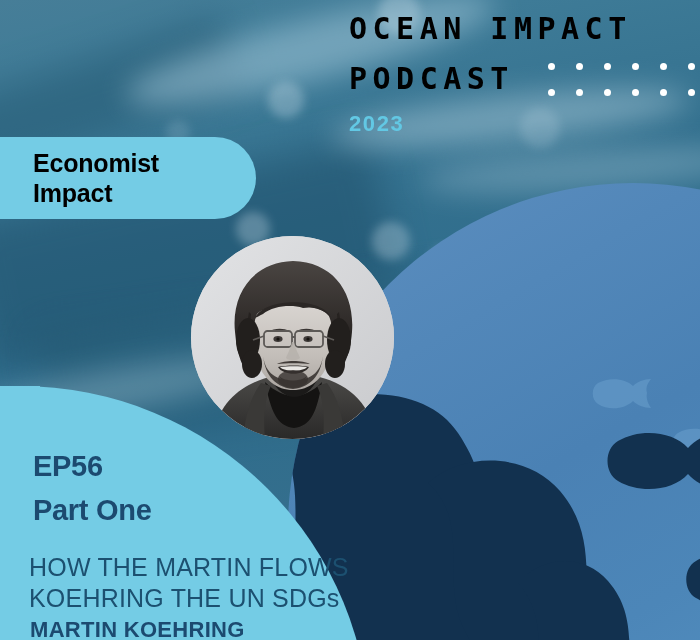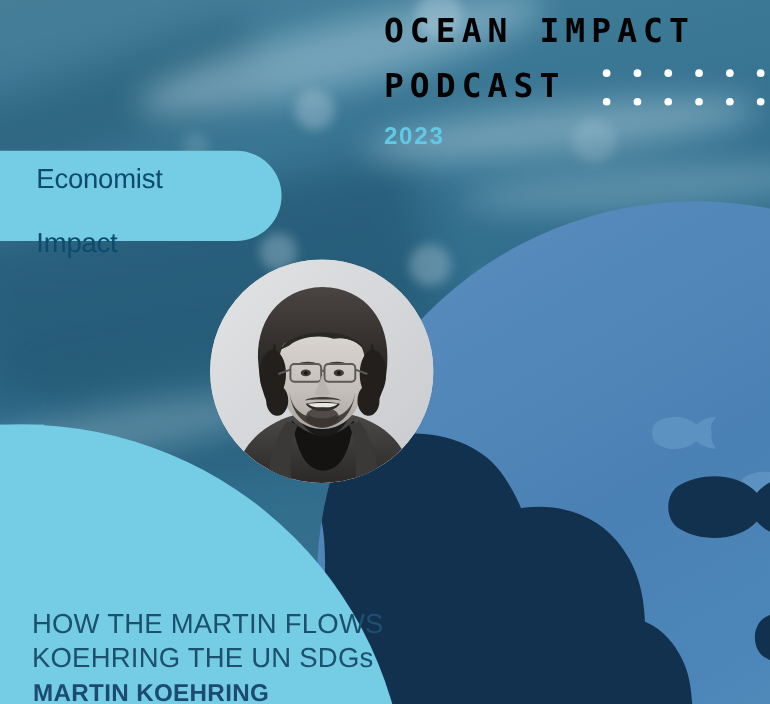"Economist" .badge span { color: #0c4a6e -> #000000; font-weight: normal -> bold; margin-top: 28px -> none }
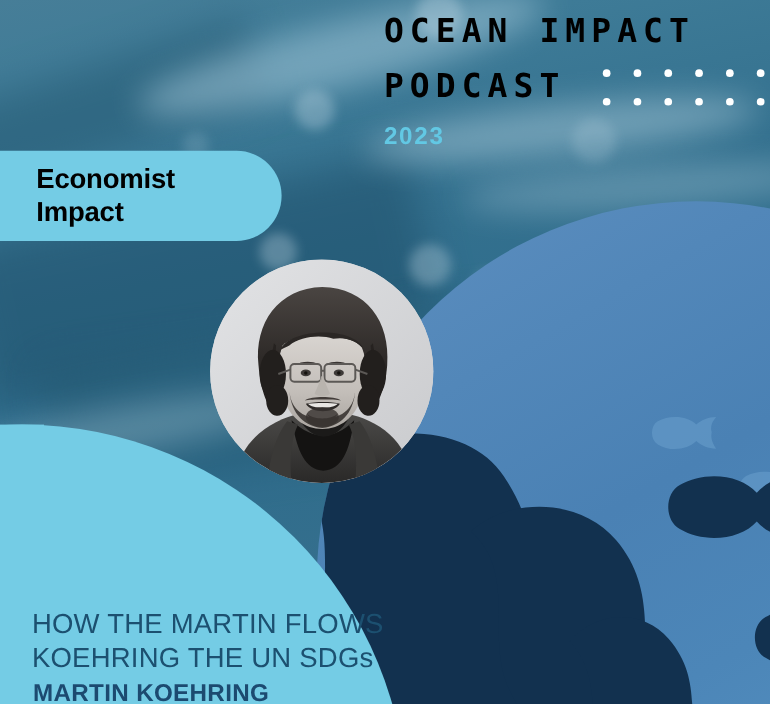"EP56" div.ep-block { html: none -> <div> <div>EP56</div> <div>Part One</div> </div> }
